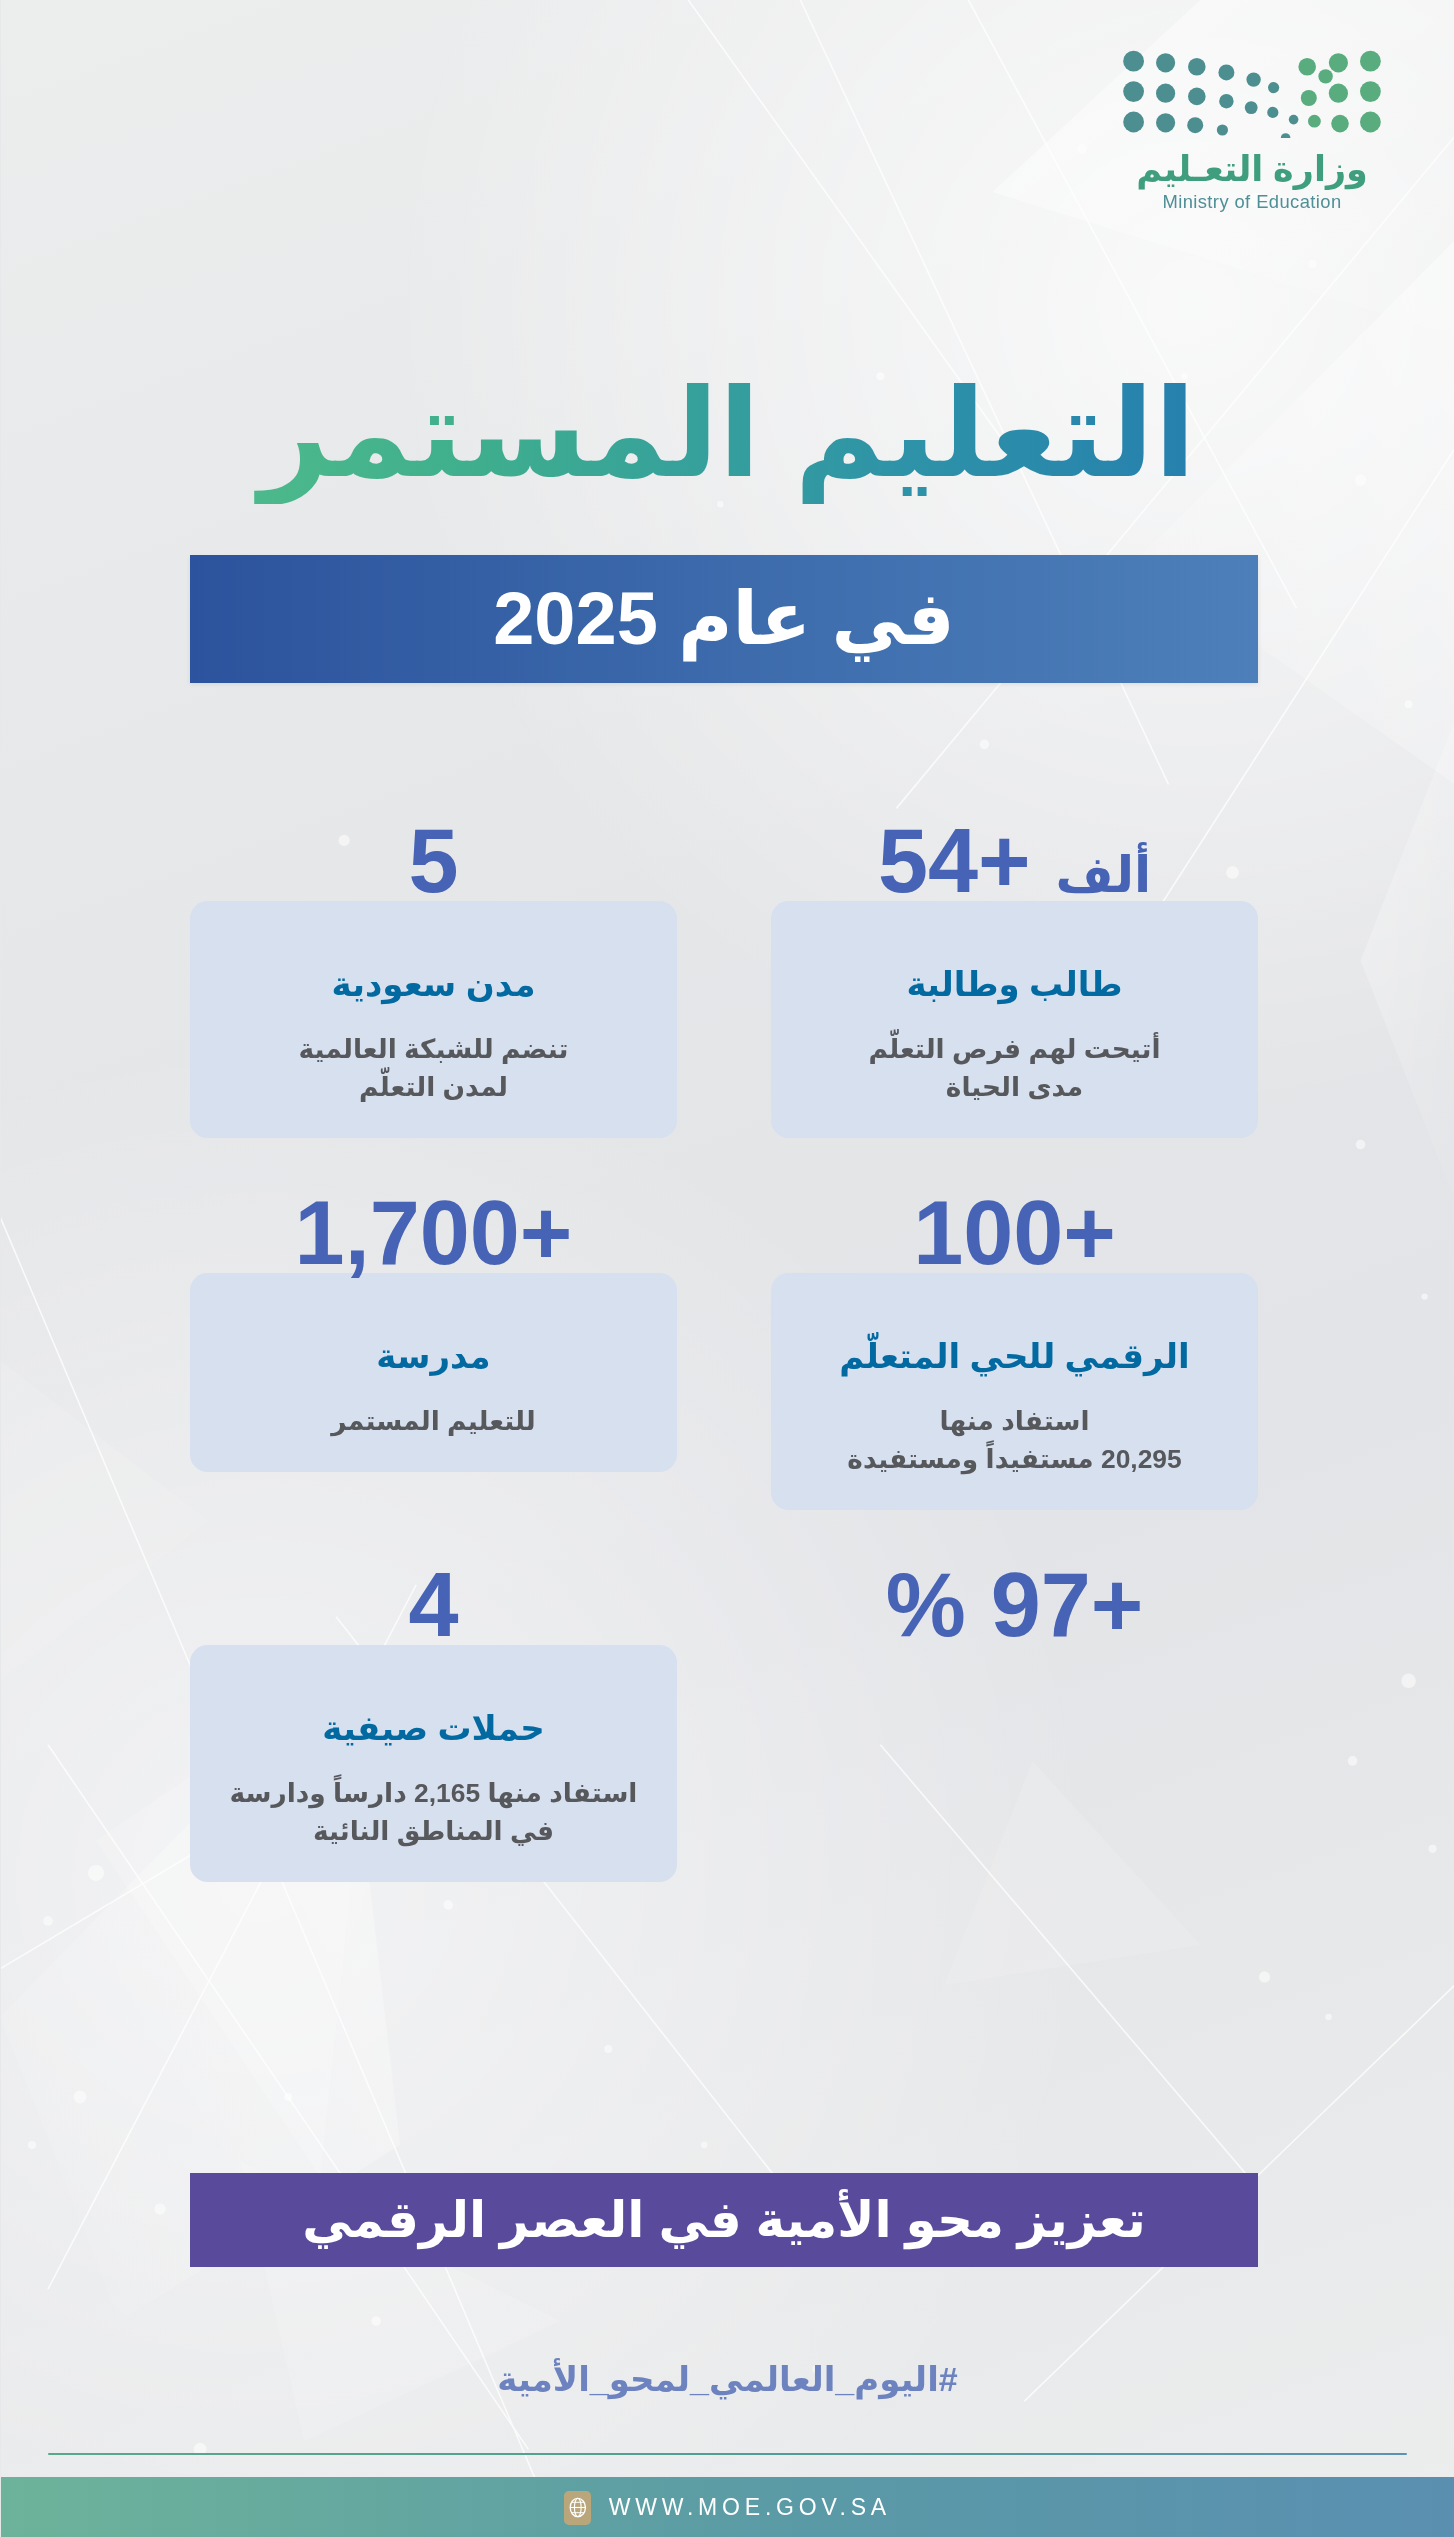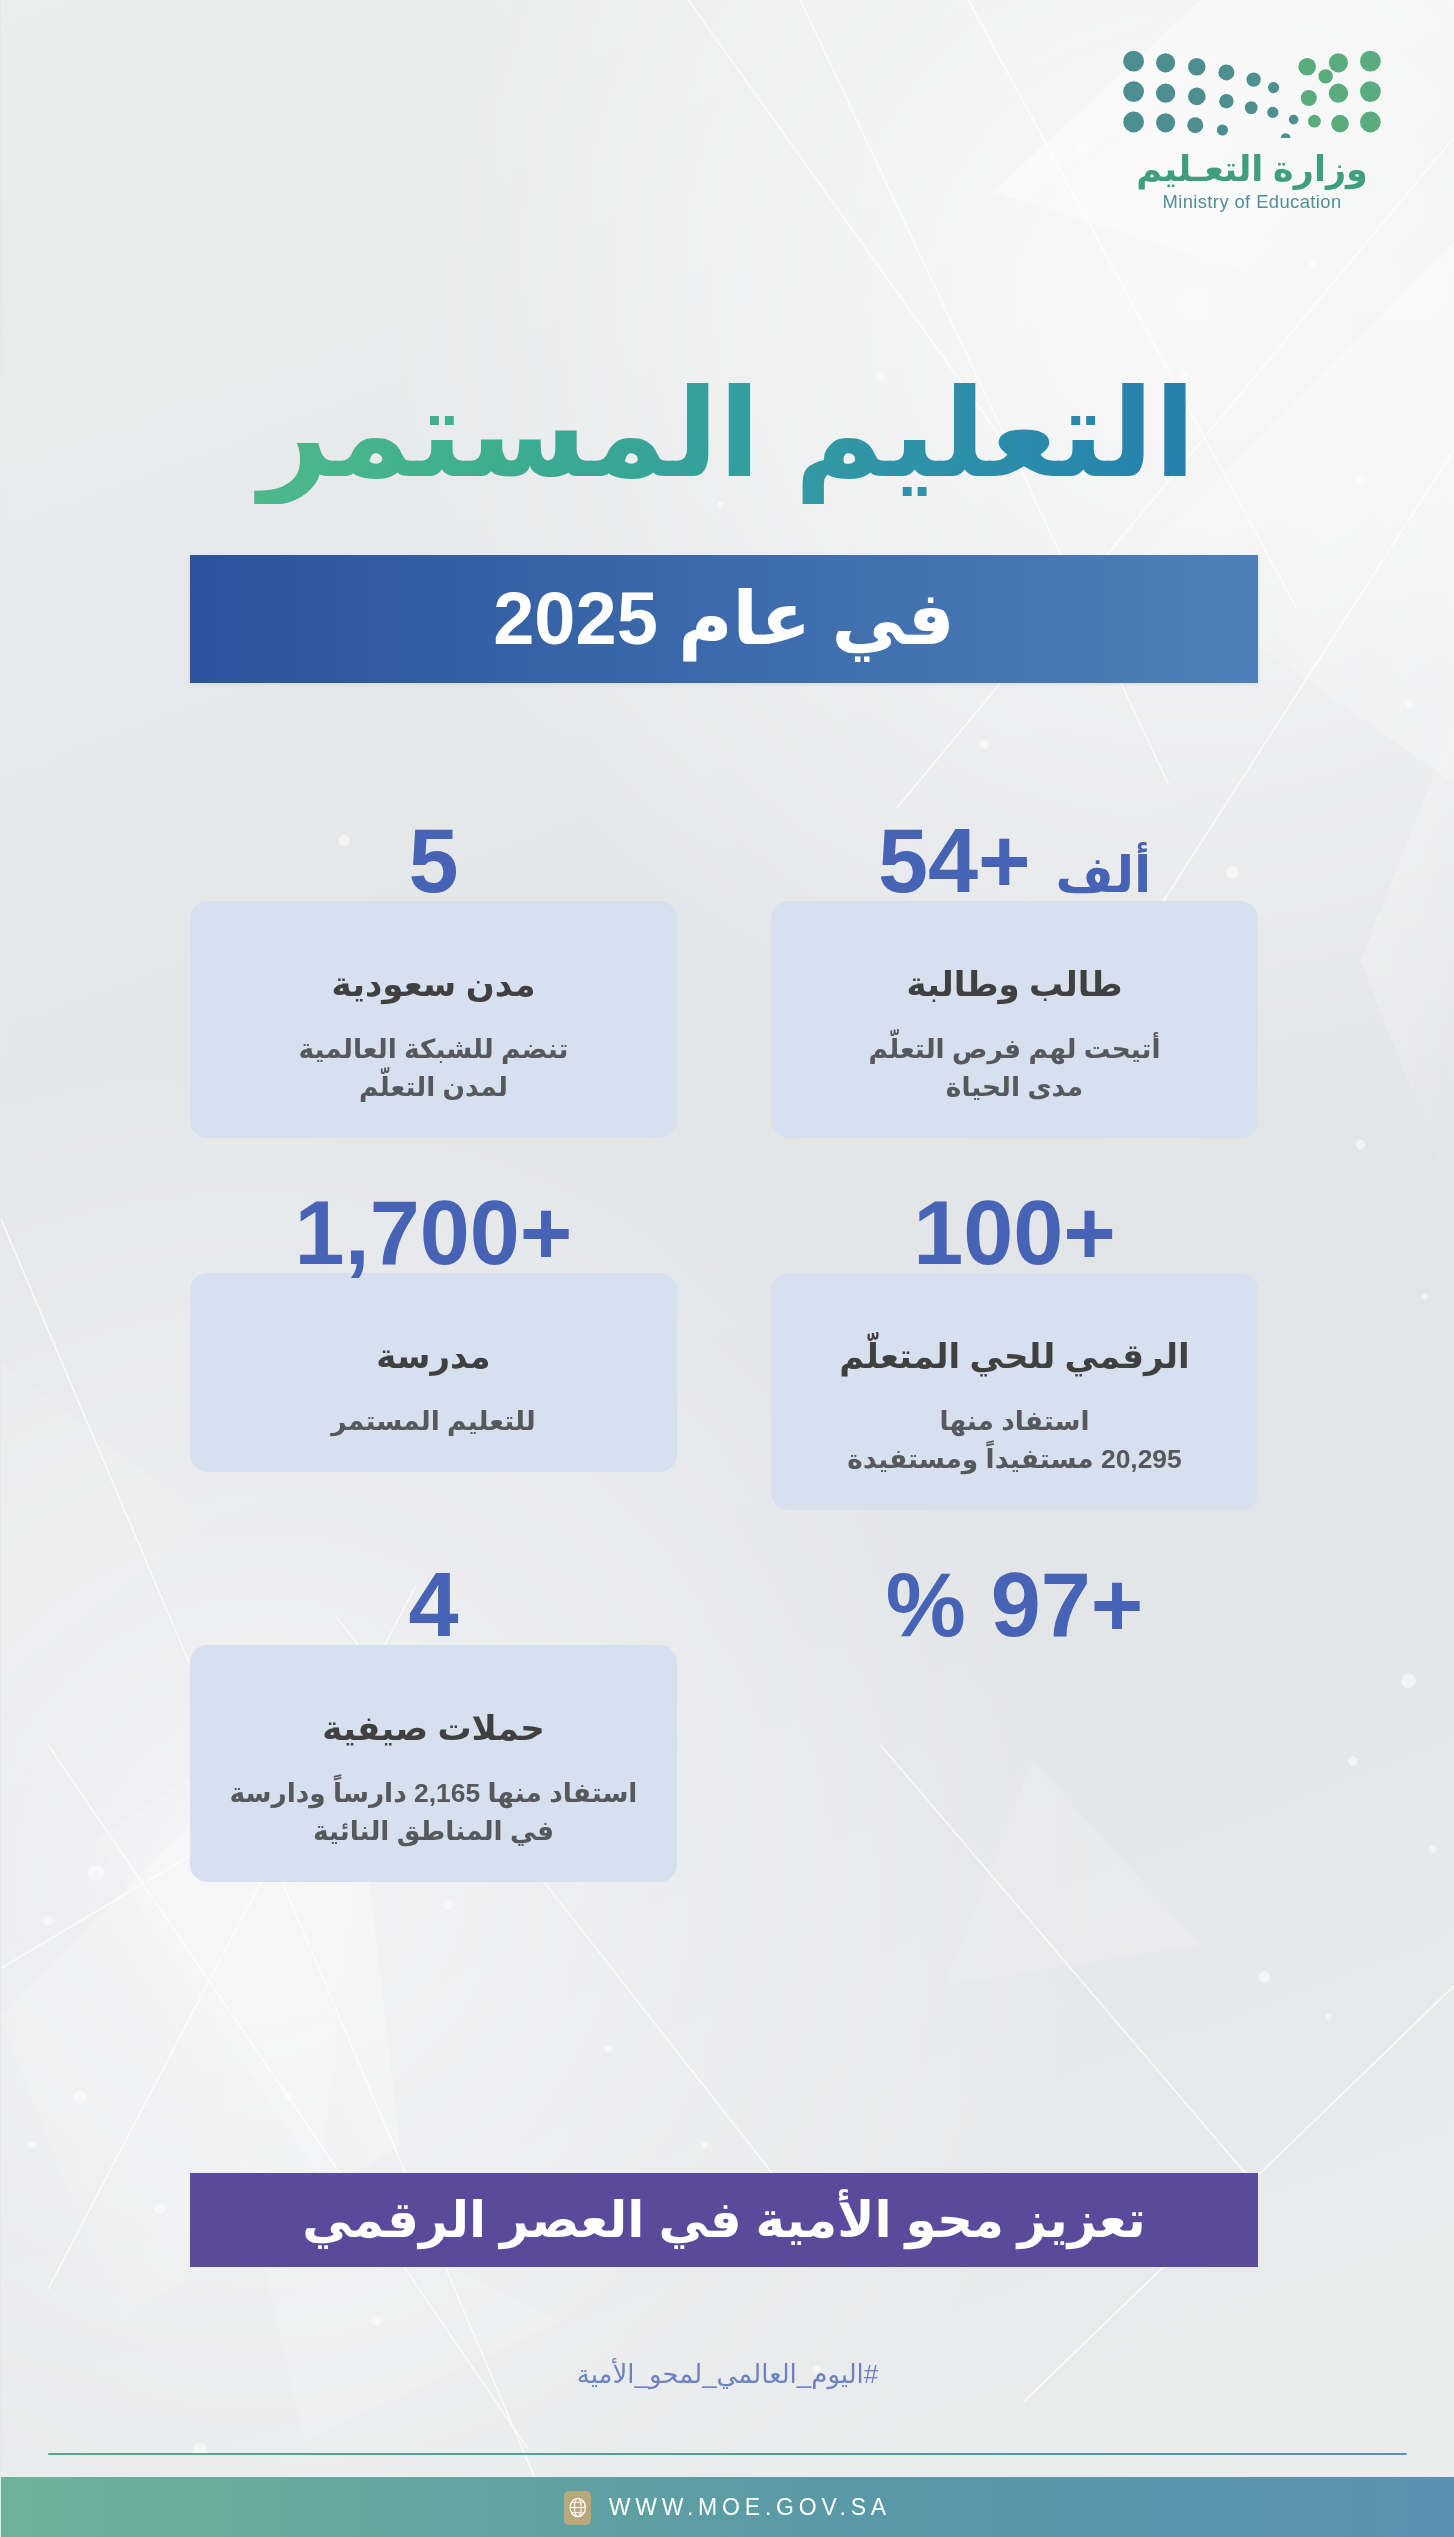"مدن سعودية" .stat-title { color: #404040 -> #0369a1 }
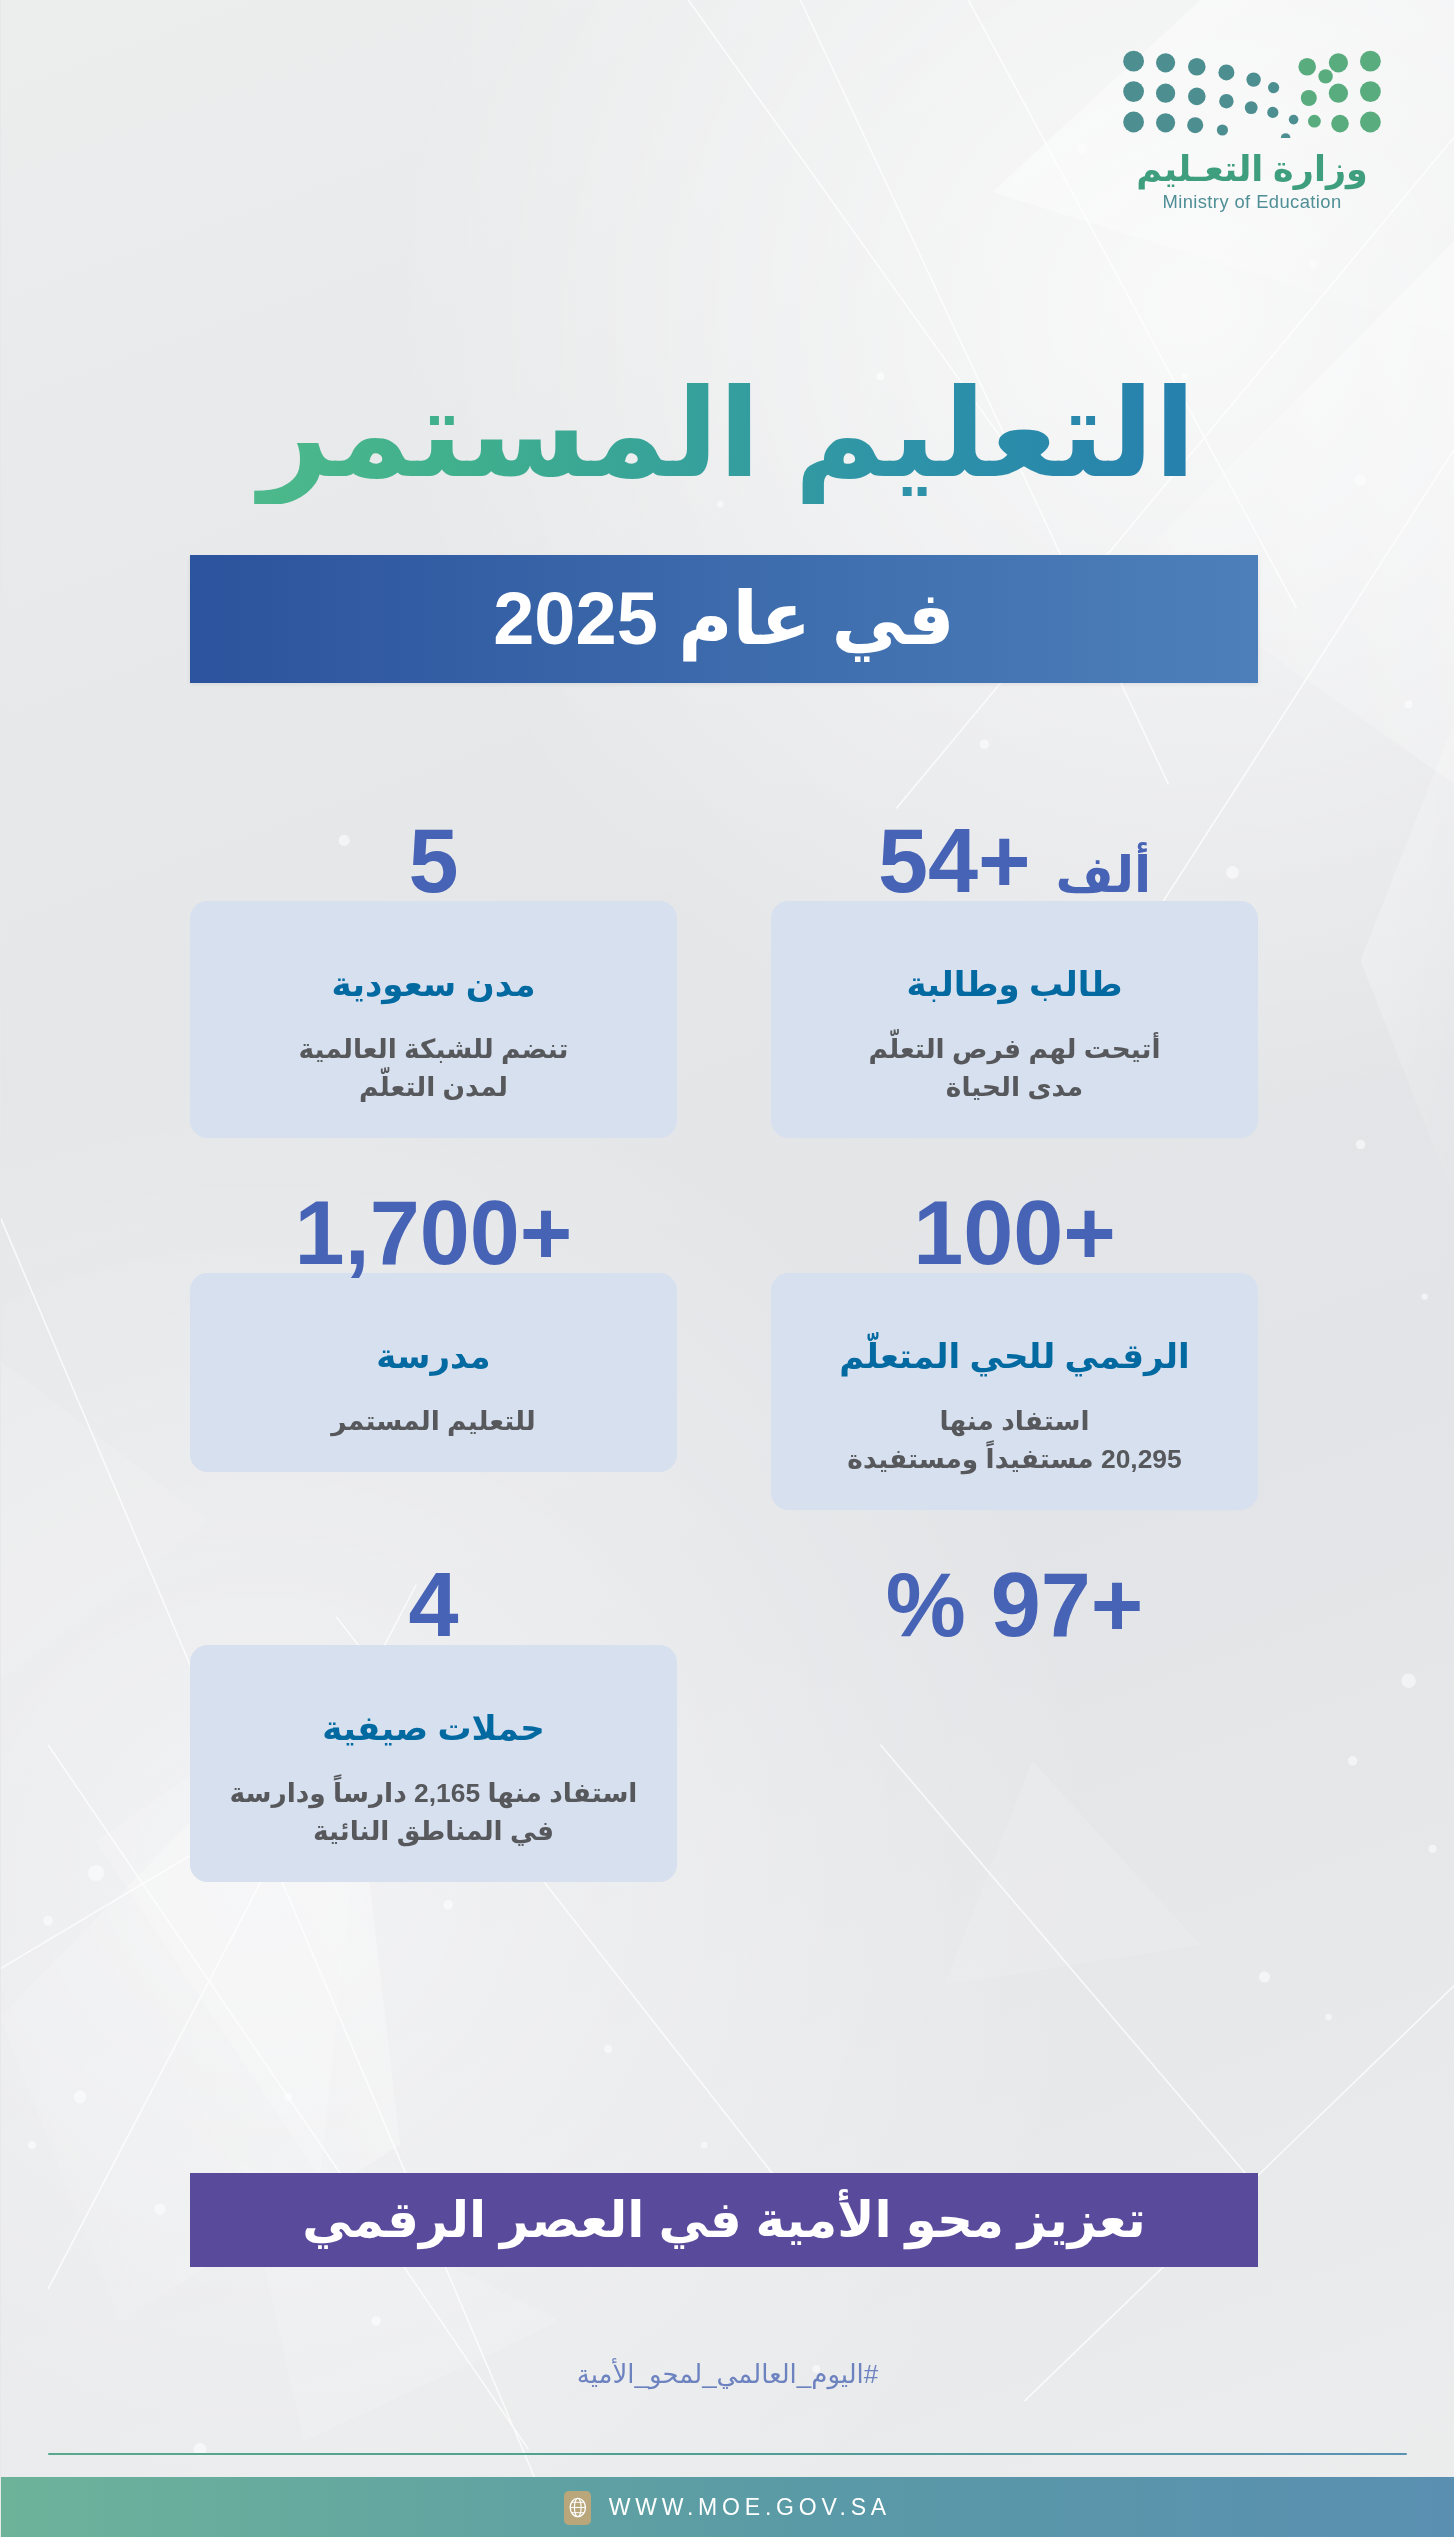"#اليوم_العالمي_لمحو_الأمية" .hashtag { font-size: 26px -> 34px; font-weight: normal -> bold }
